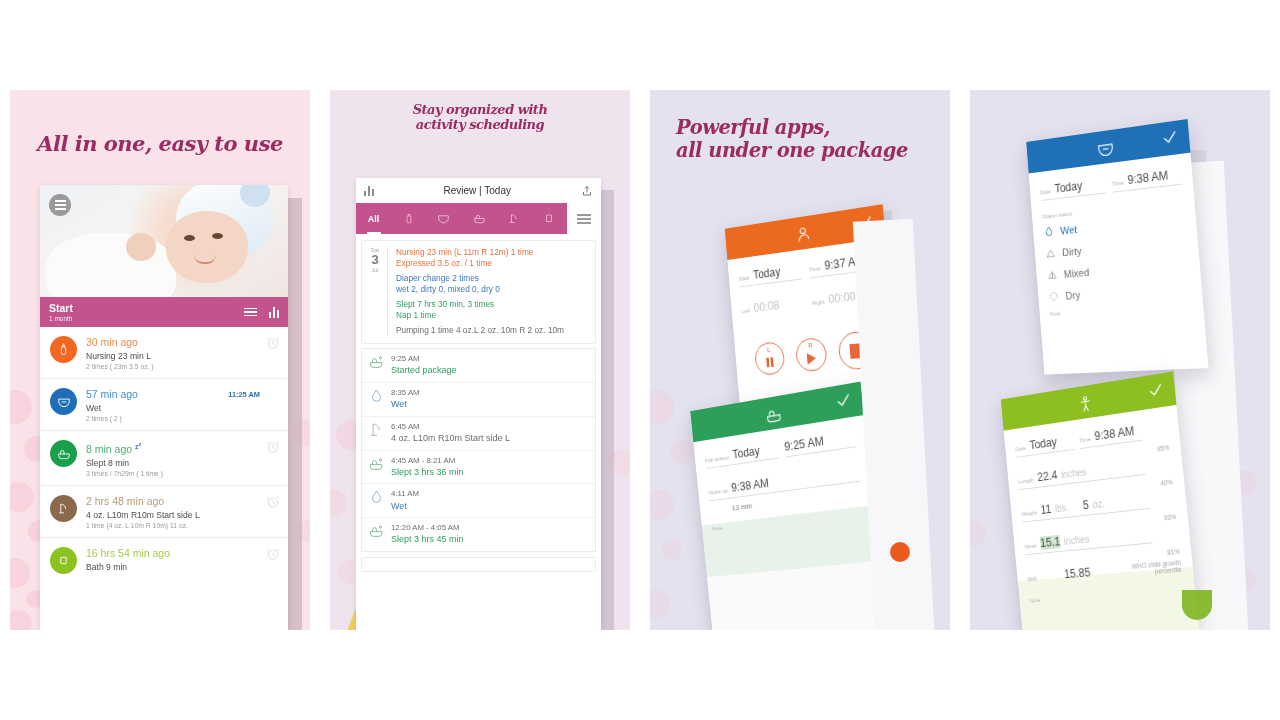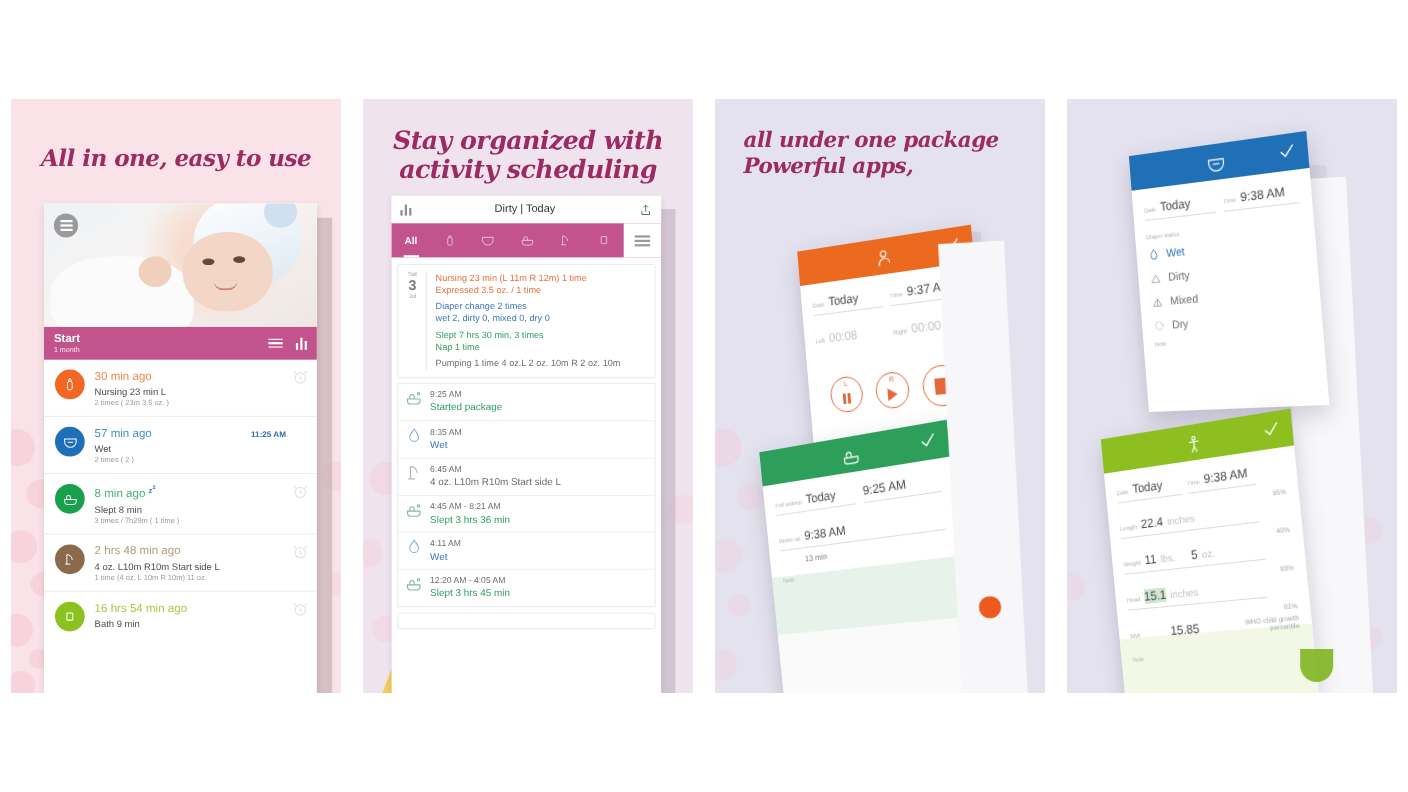"Stay organized with" #panel2 .headline { font-size: 23px -> 13px; padding: 24px 14px 0 -> 12px 14px 0 }
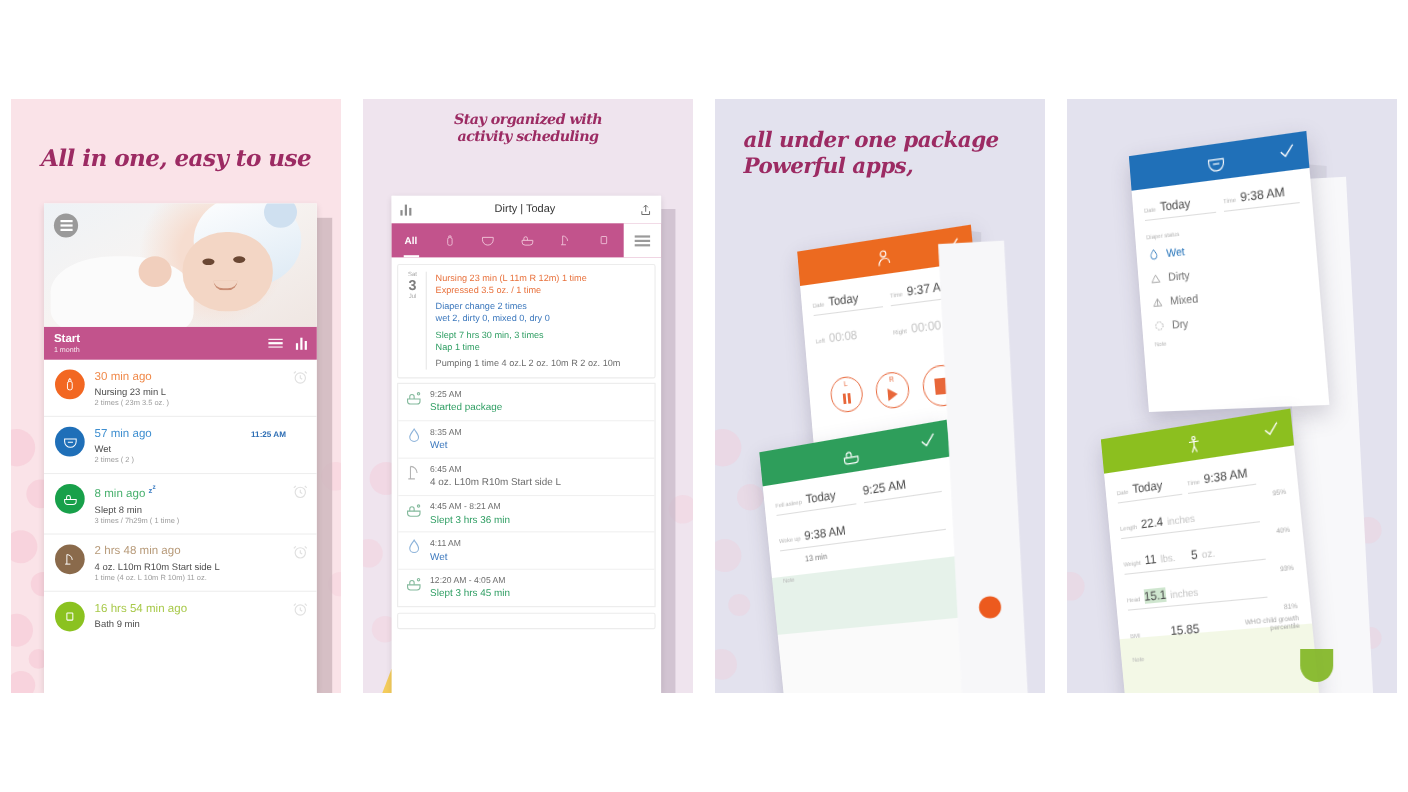"all under one package" div { order: before "Powerful apps," -> after "Powerful apps," }
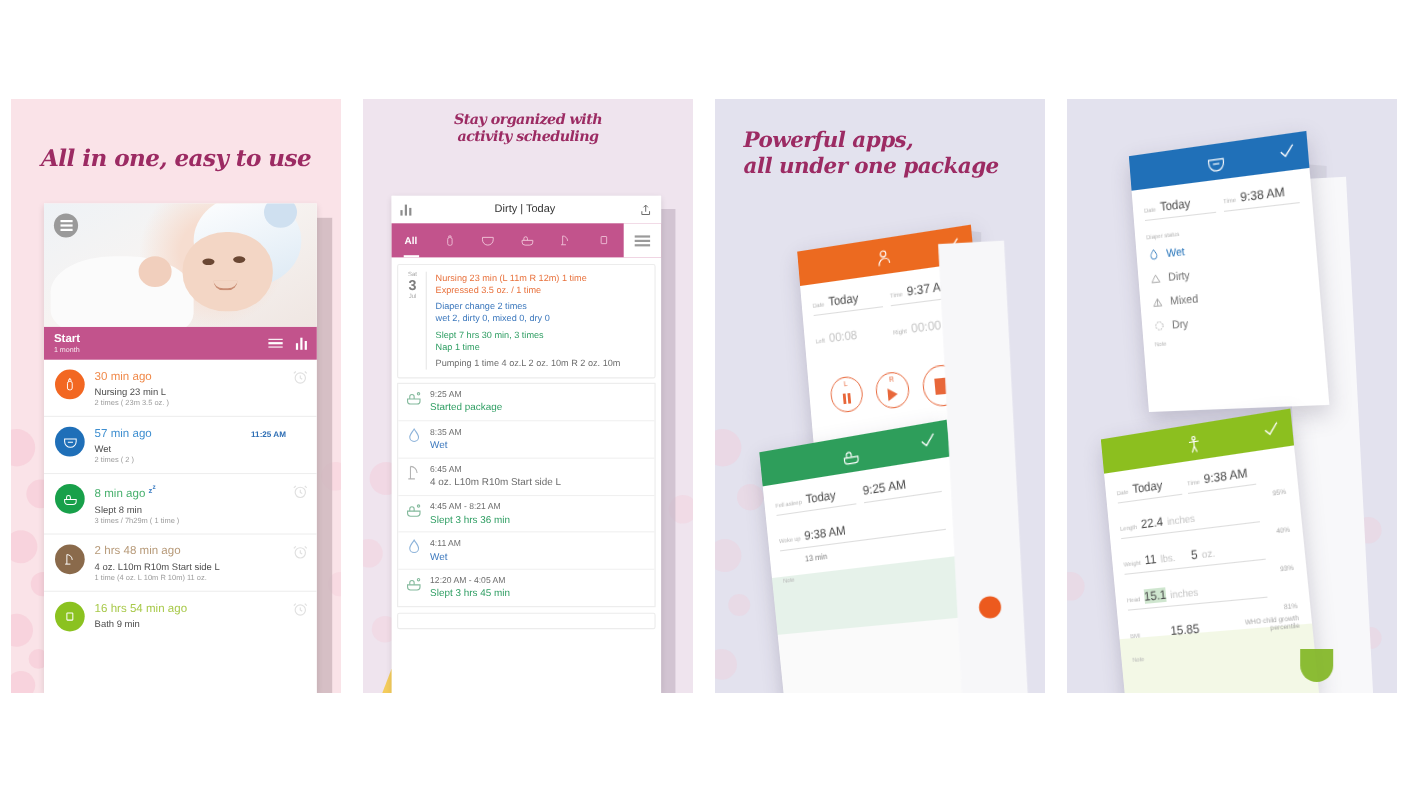"Dirty | Today" span.p2-title { text: Dirty -> Review }
